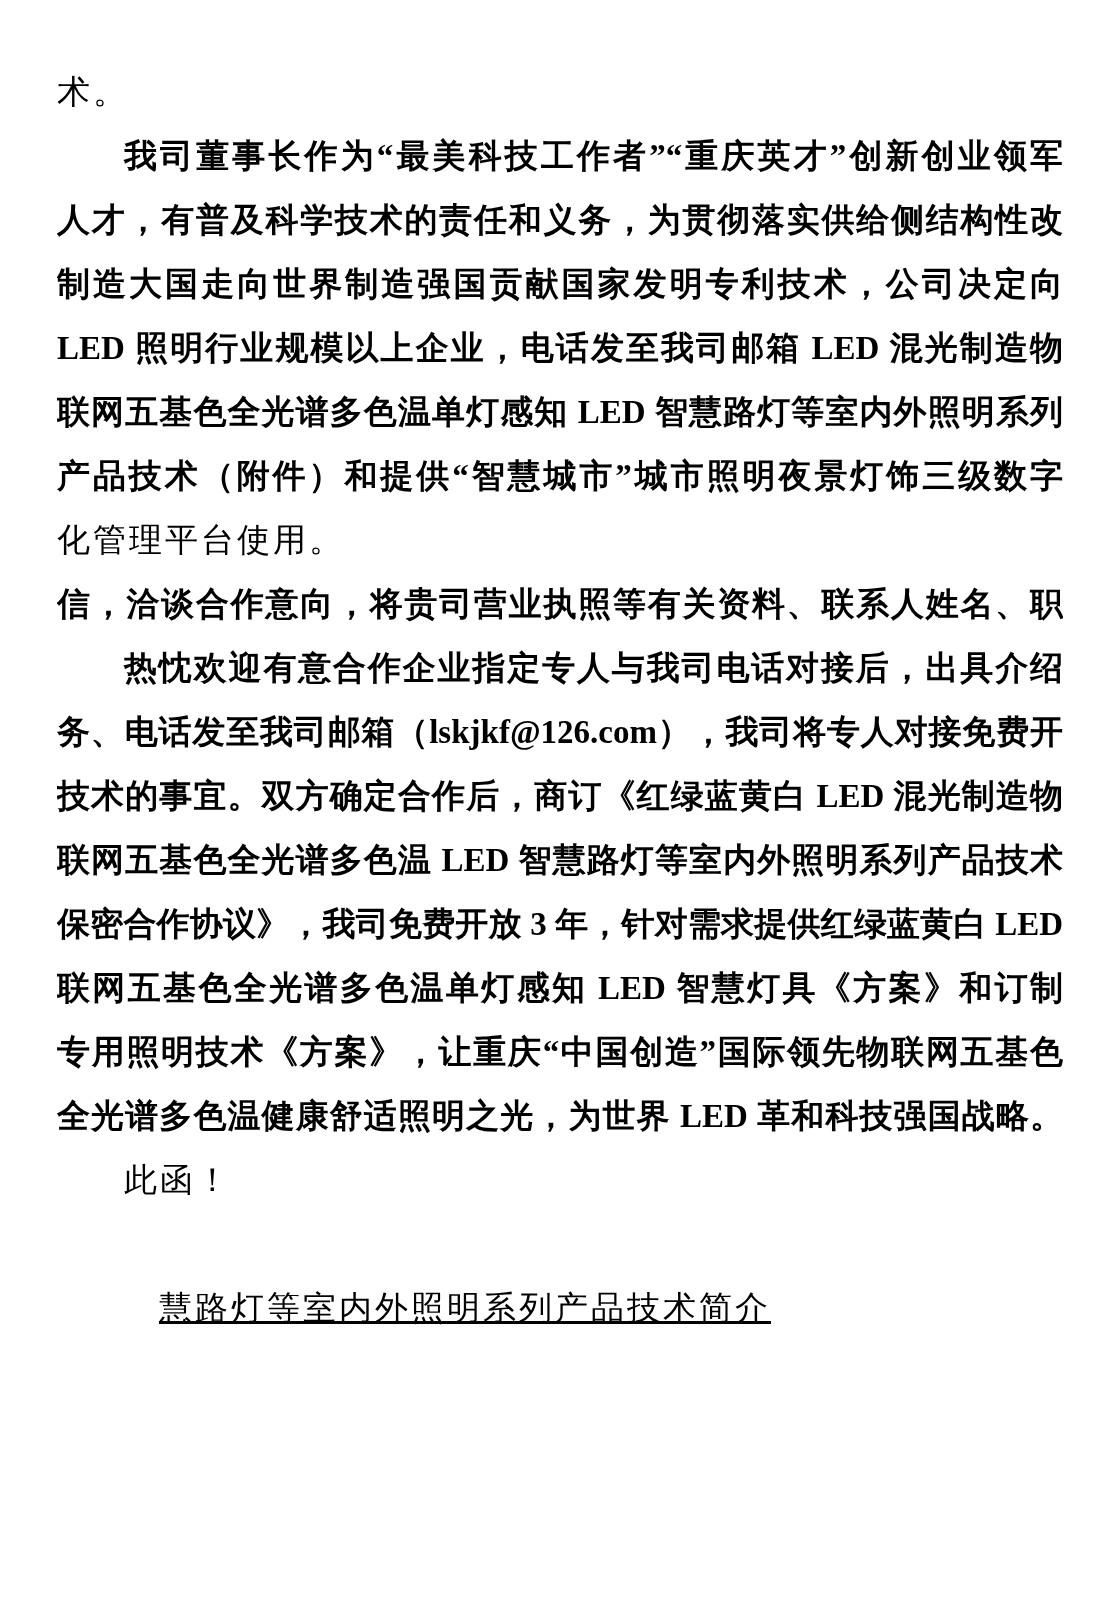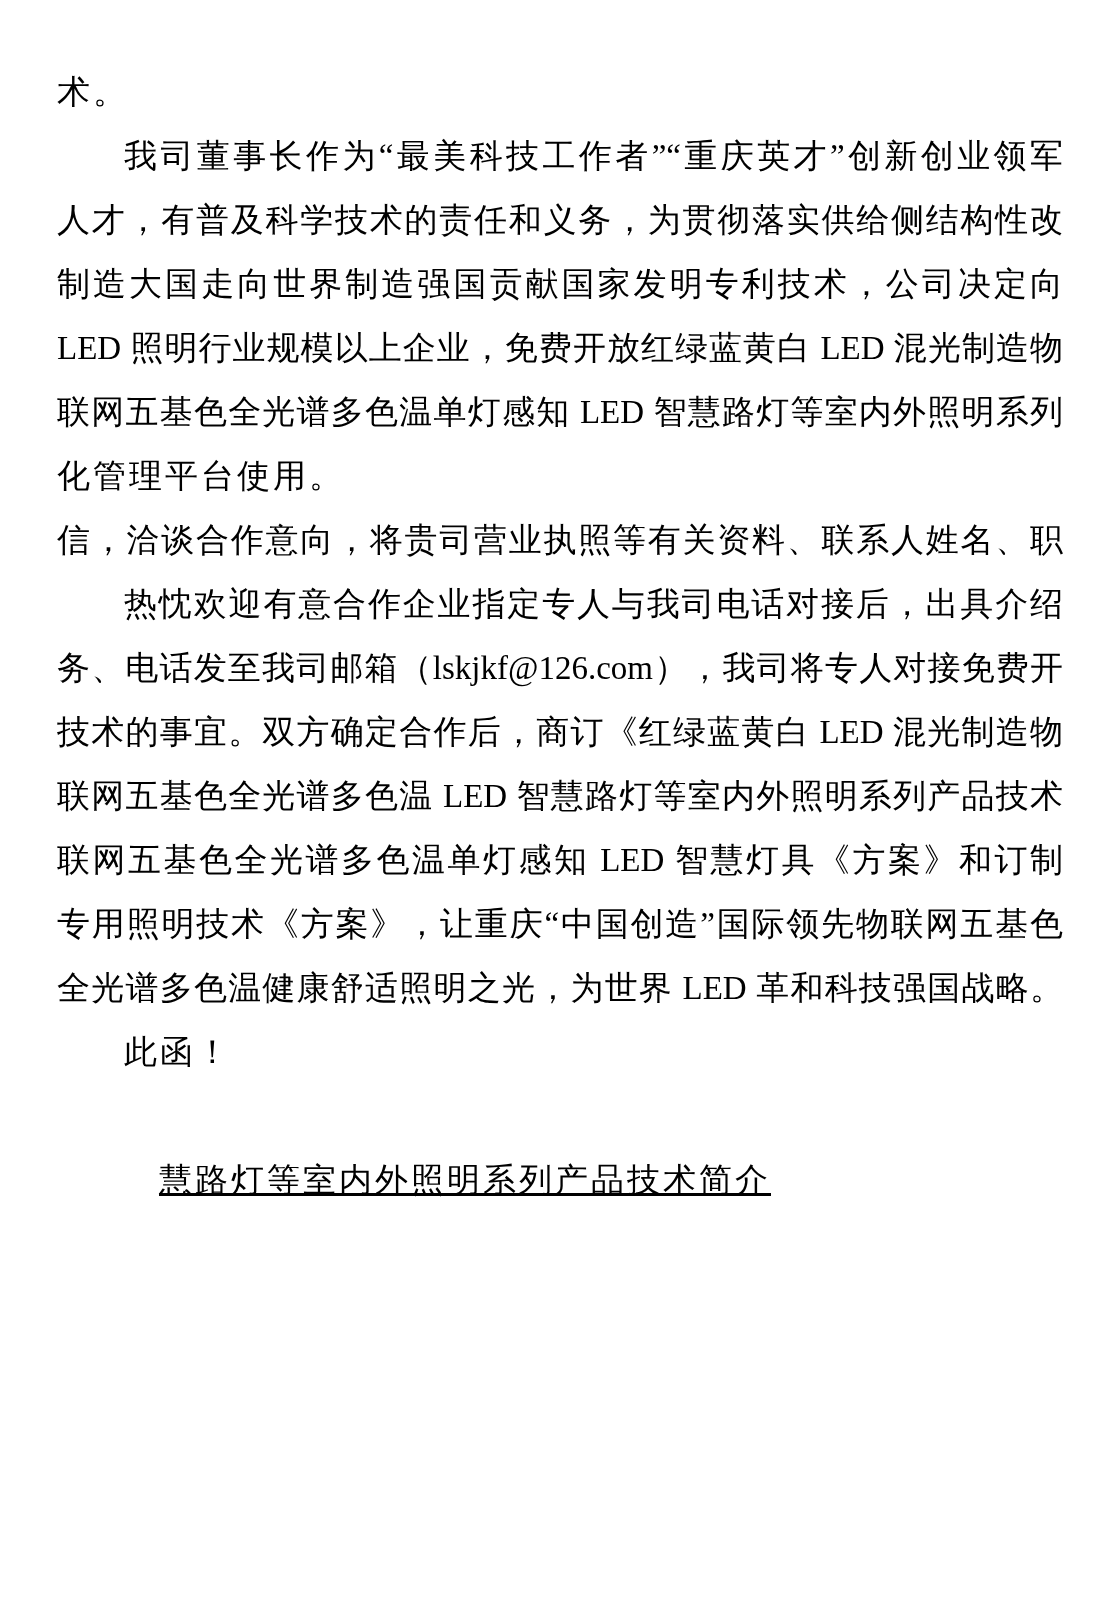"我司董事长作为“最美科技工作者”“重庆英才”创新创业领军" .fill { font-weight: none -> bold }
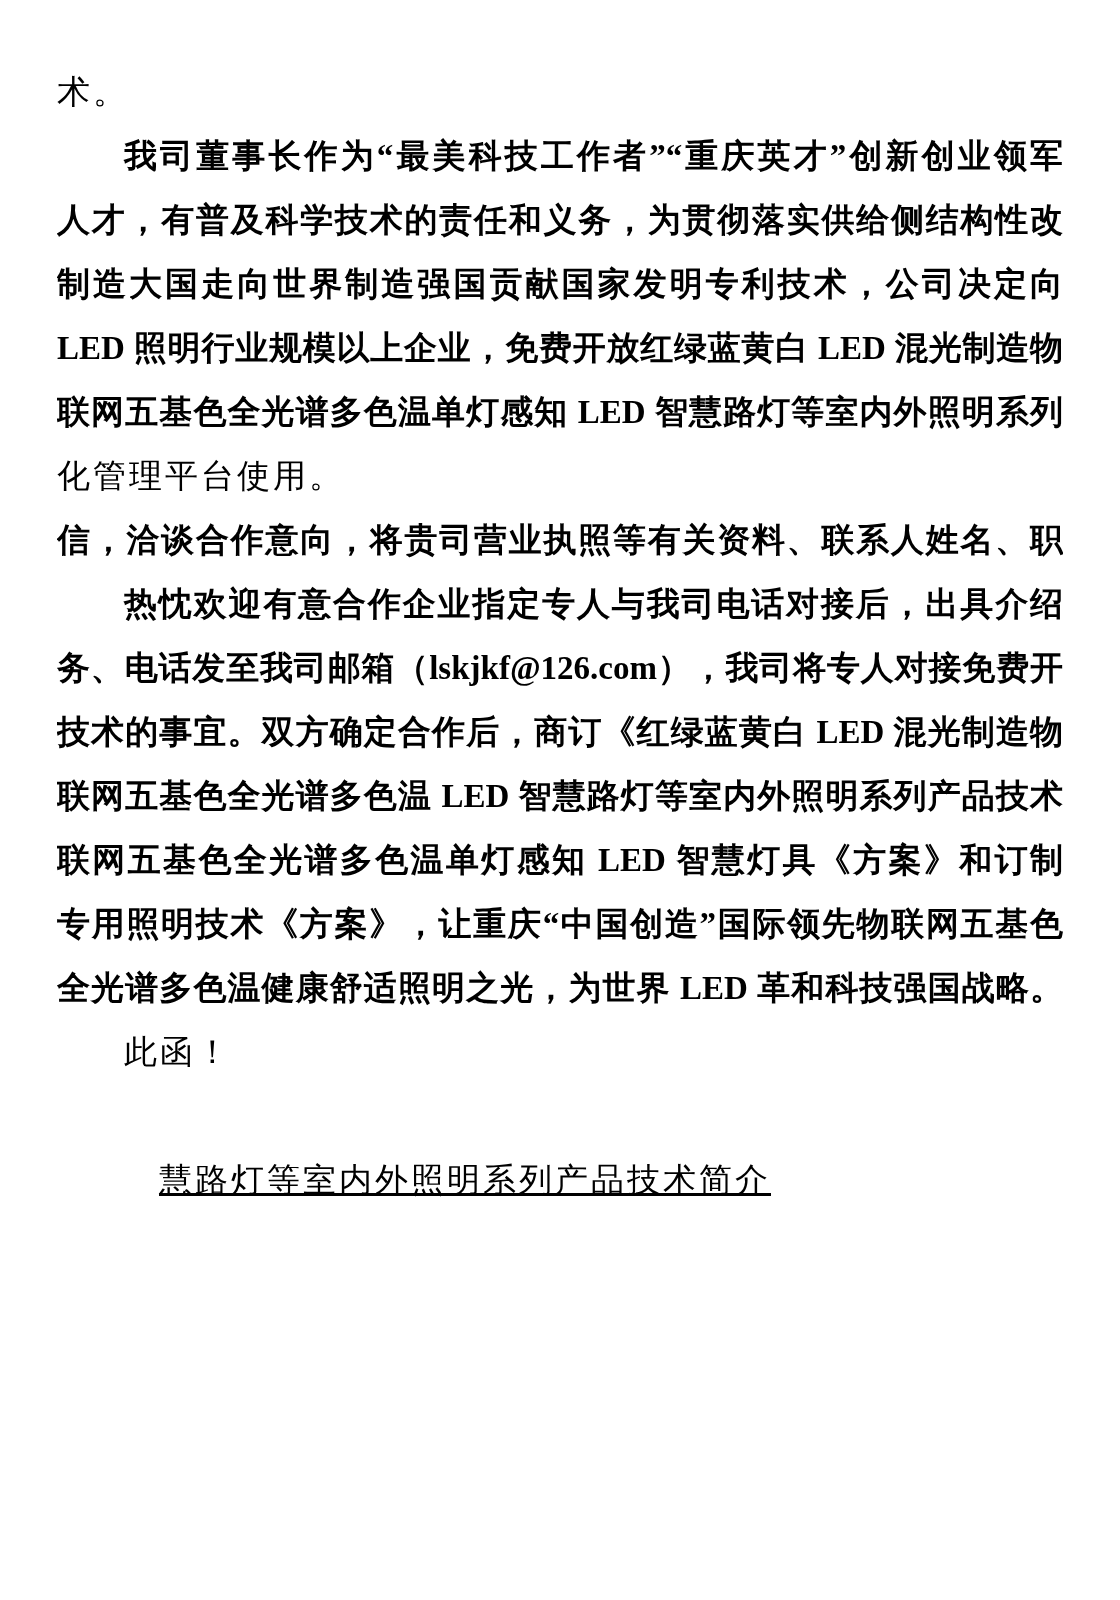"LED 照明行业规模以上企业，免费开放红绿蓝黄白 LED 混光制造物" div.line { text: 免费开放红绿蓝黄白 -> 电话发至我司邮箱 }
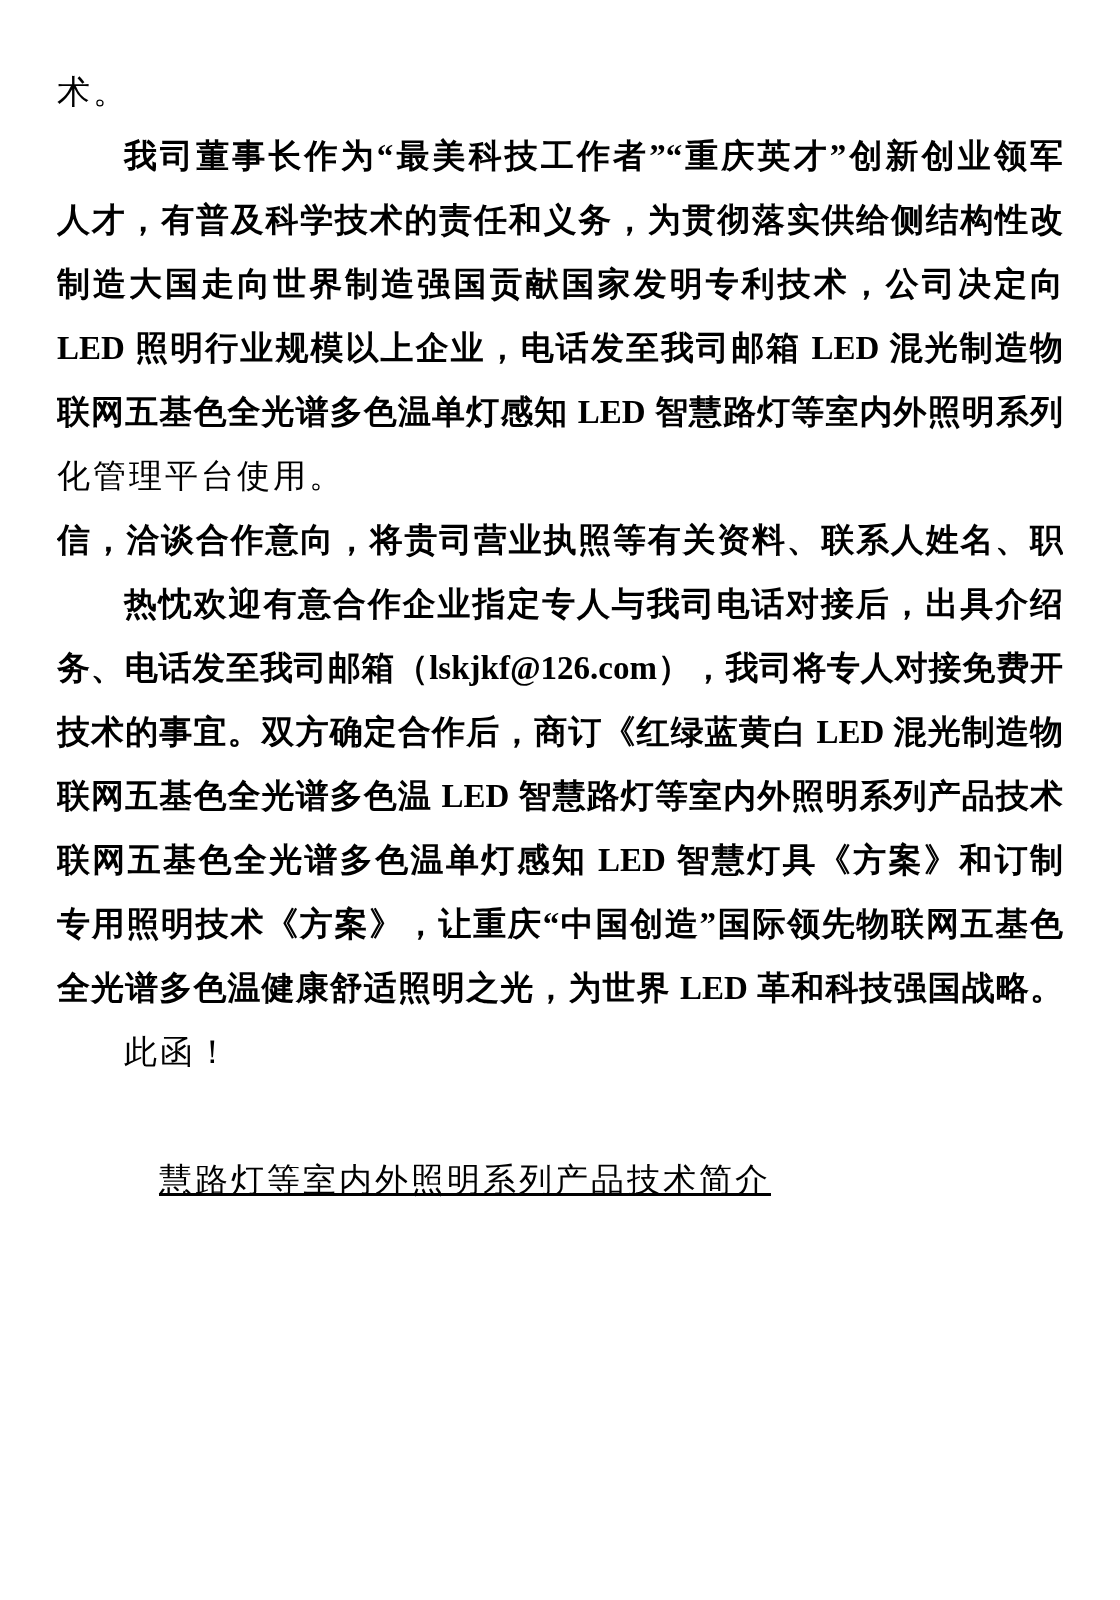"产品技术（附件）和提供“智慧城市”城市照明夜景灯饰三级数字" div.line { html: none -> <div>产品技术（附件）和提供“智慧城市”城市照明夜景灯饰三级数字</div> }
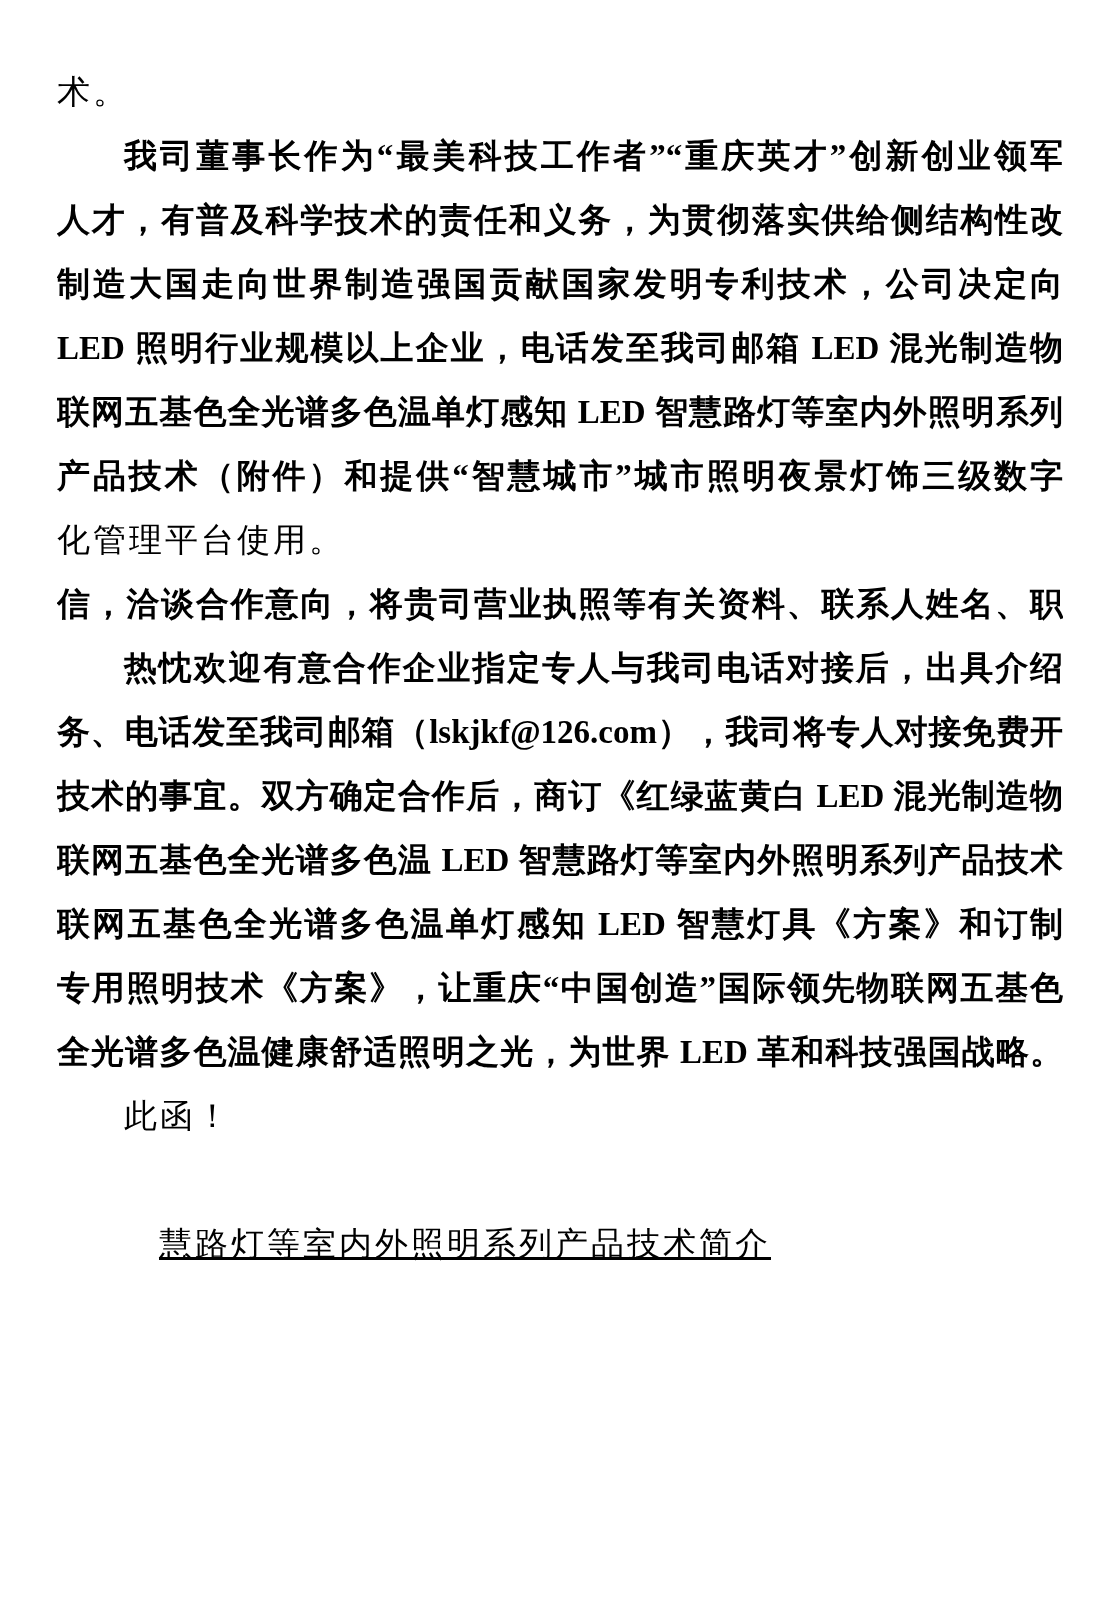"保密合作协议》，我司免费开放 3 年，针对需求提供红绿蓝黄白 LED" div.line { html: none -> <div>保密合作协议》，我司免费开放 3 年，针对需求提供红绿蓝黄白 LED</div> }
